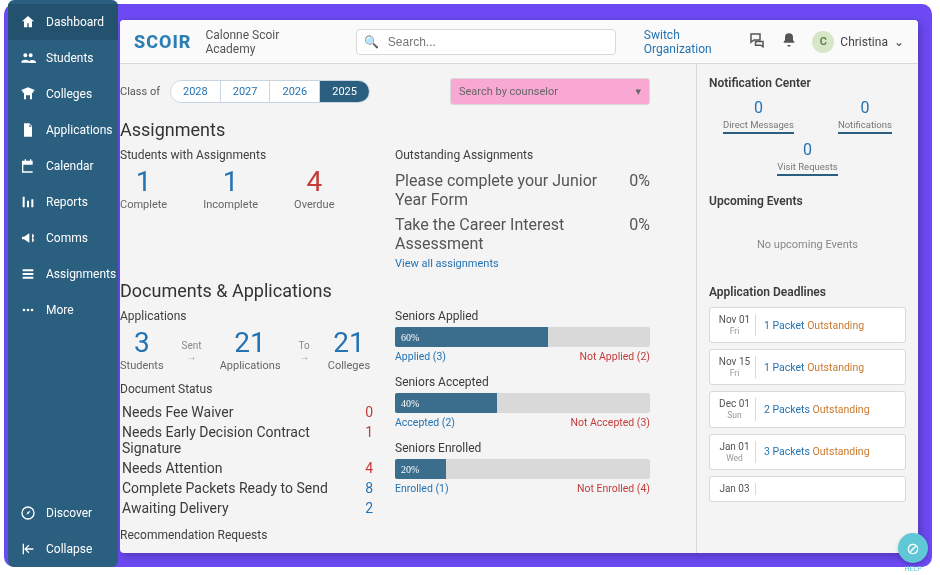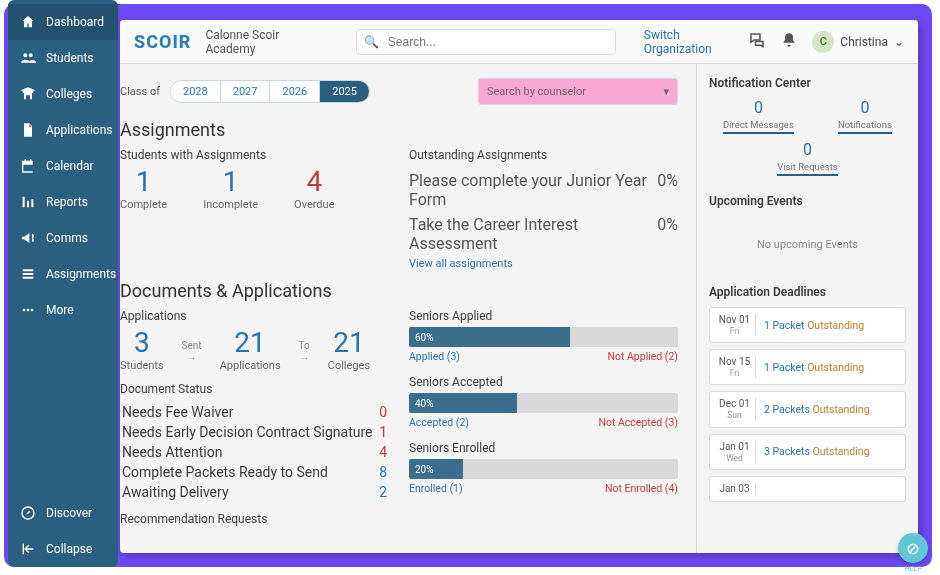"Class of" .body { gap: none -> 28px }
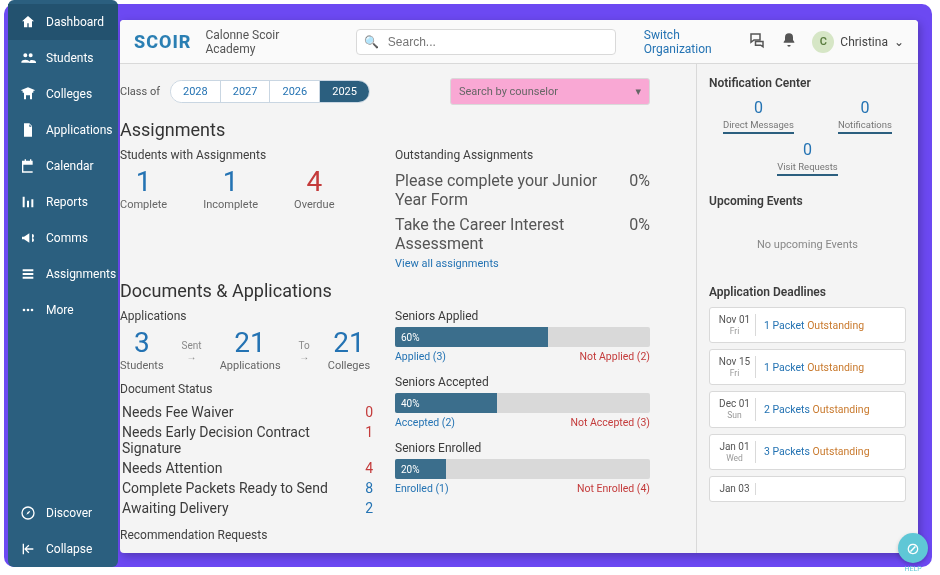"60%" .bar { font-family: none -> Liberation Serif, serif }
